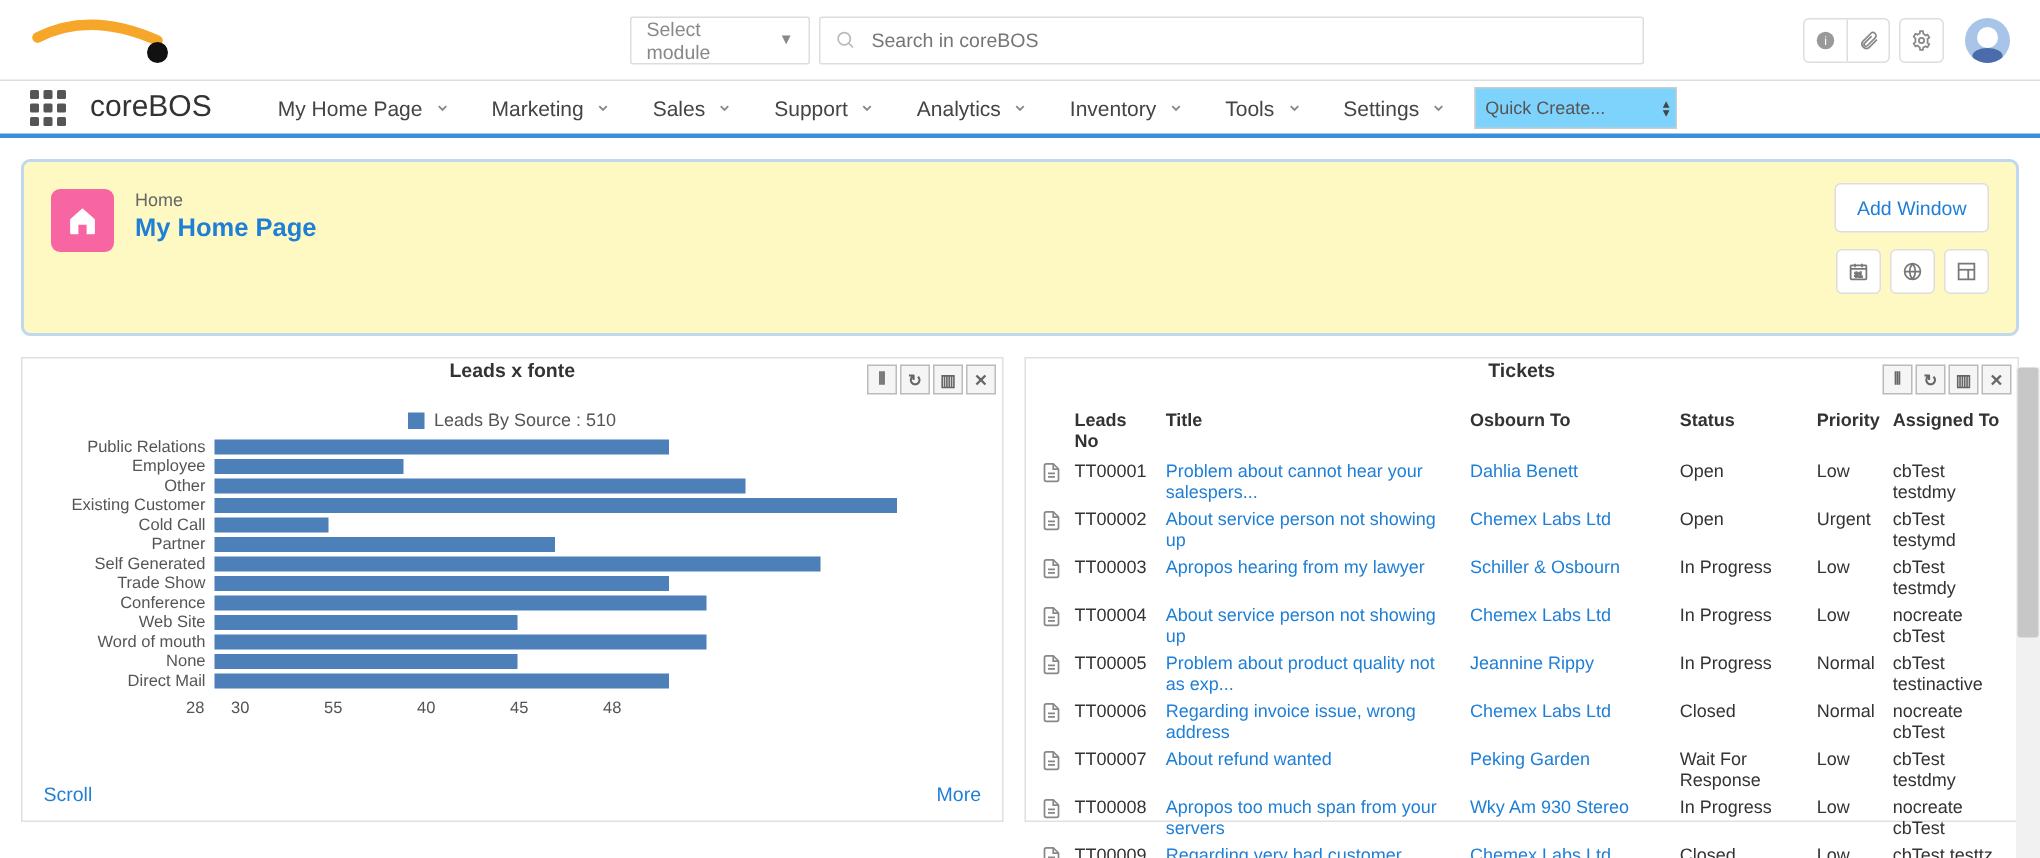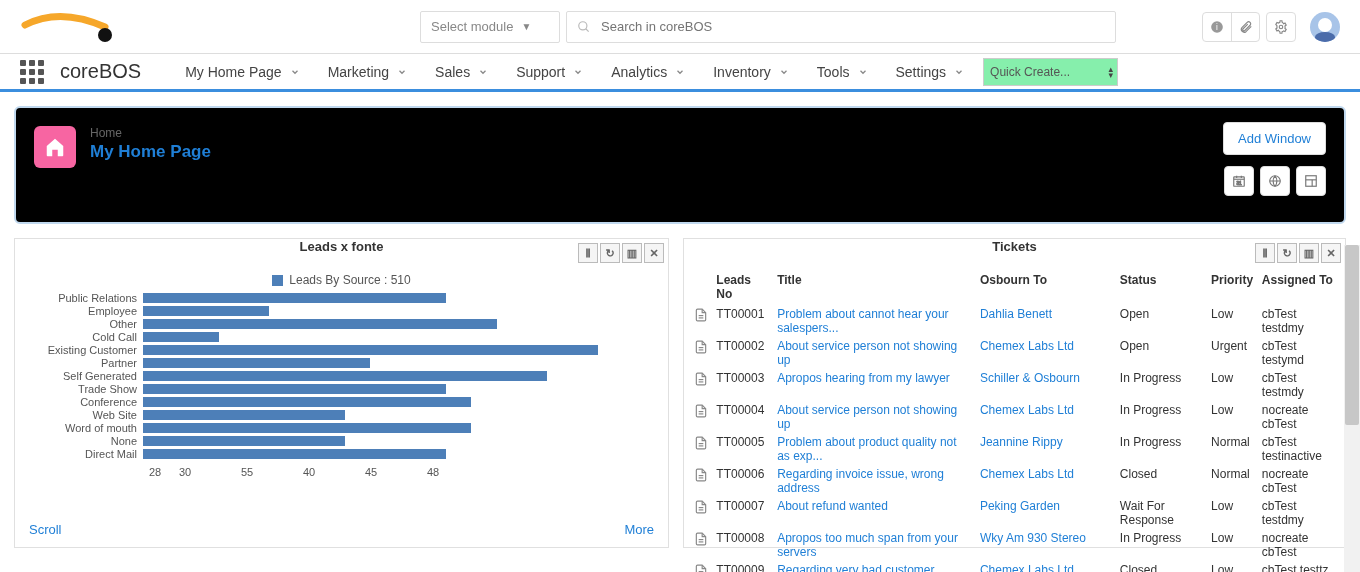"Select module" .module-select { width: 140px -> 120px }
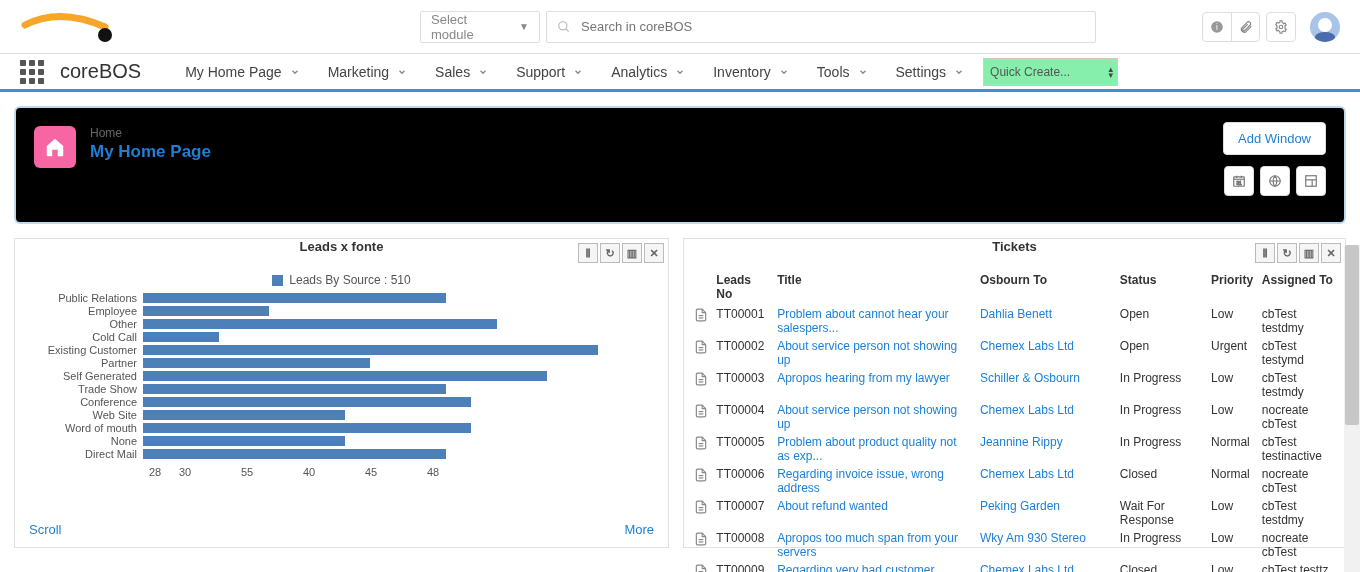"Quick Create..." .quick { background: #86efac -> #7dd3fc }
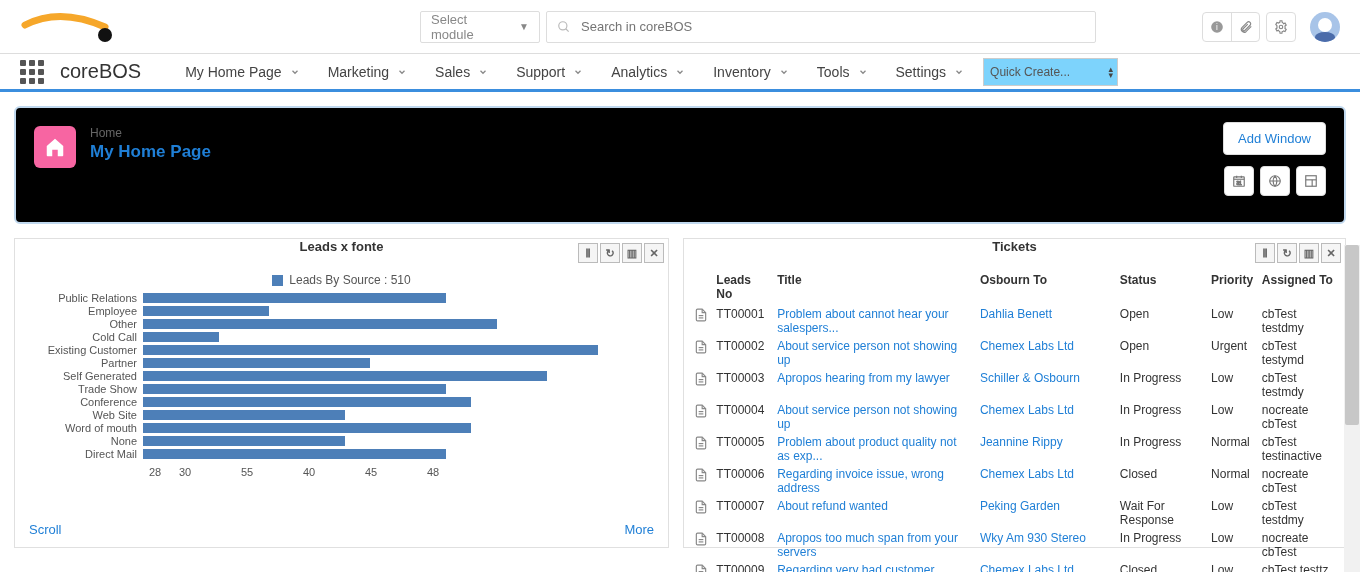"Home" .home-banner { background: #000000 -> #fef9c3 }
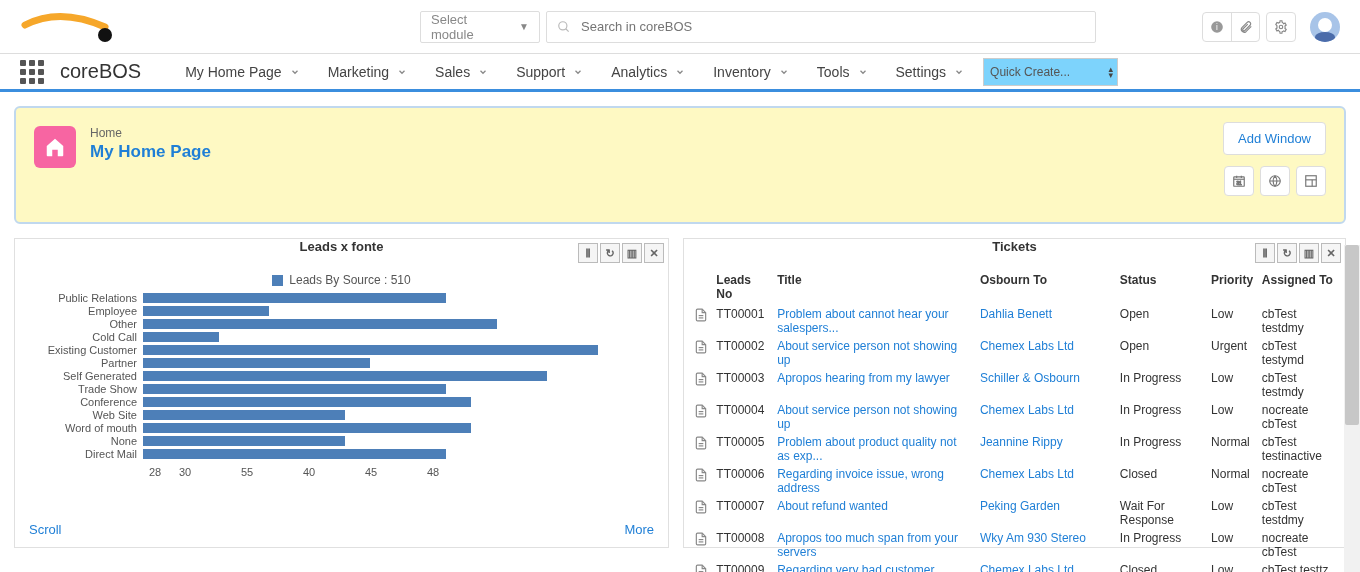"Cold Call" div.bar-row { order: before "Existing Customer" -> after "Existing Customer" }
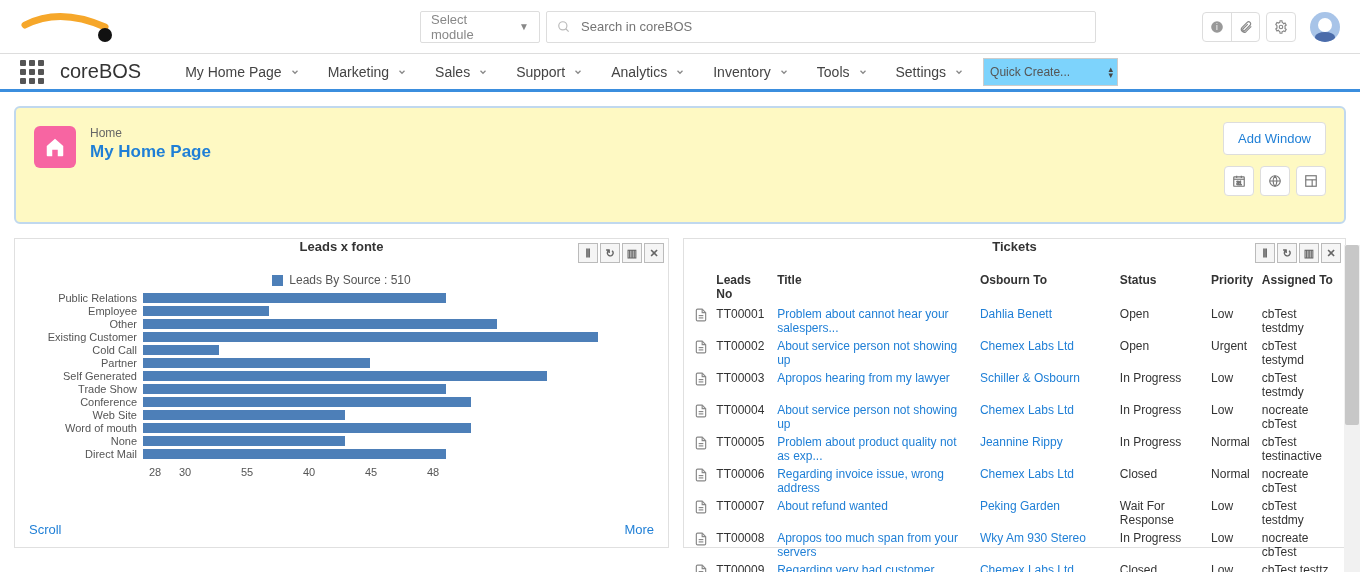"28" .xaxis { margin-left: 114px -> 89px }
